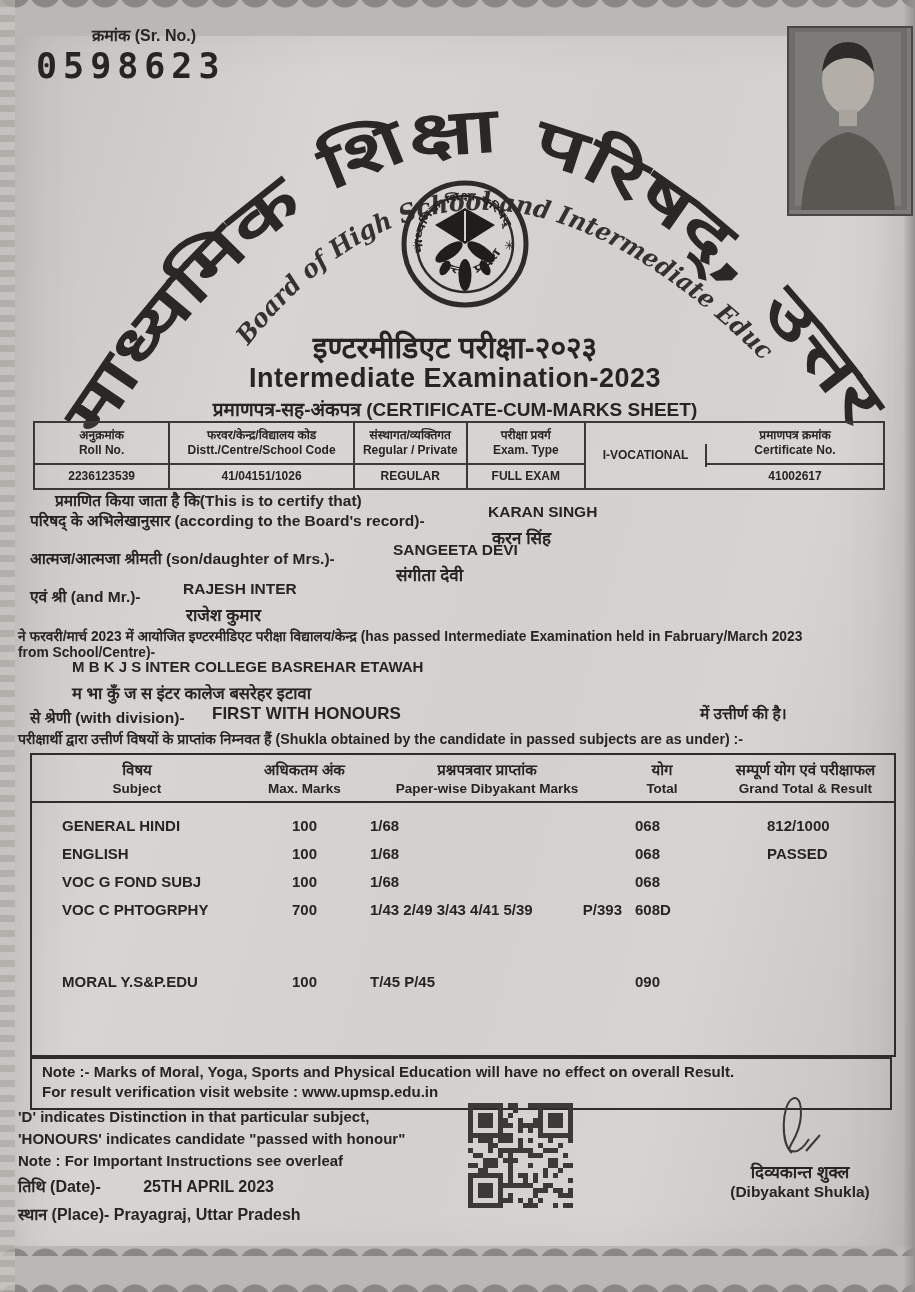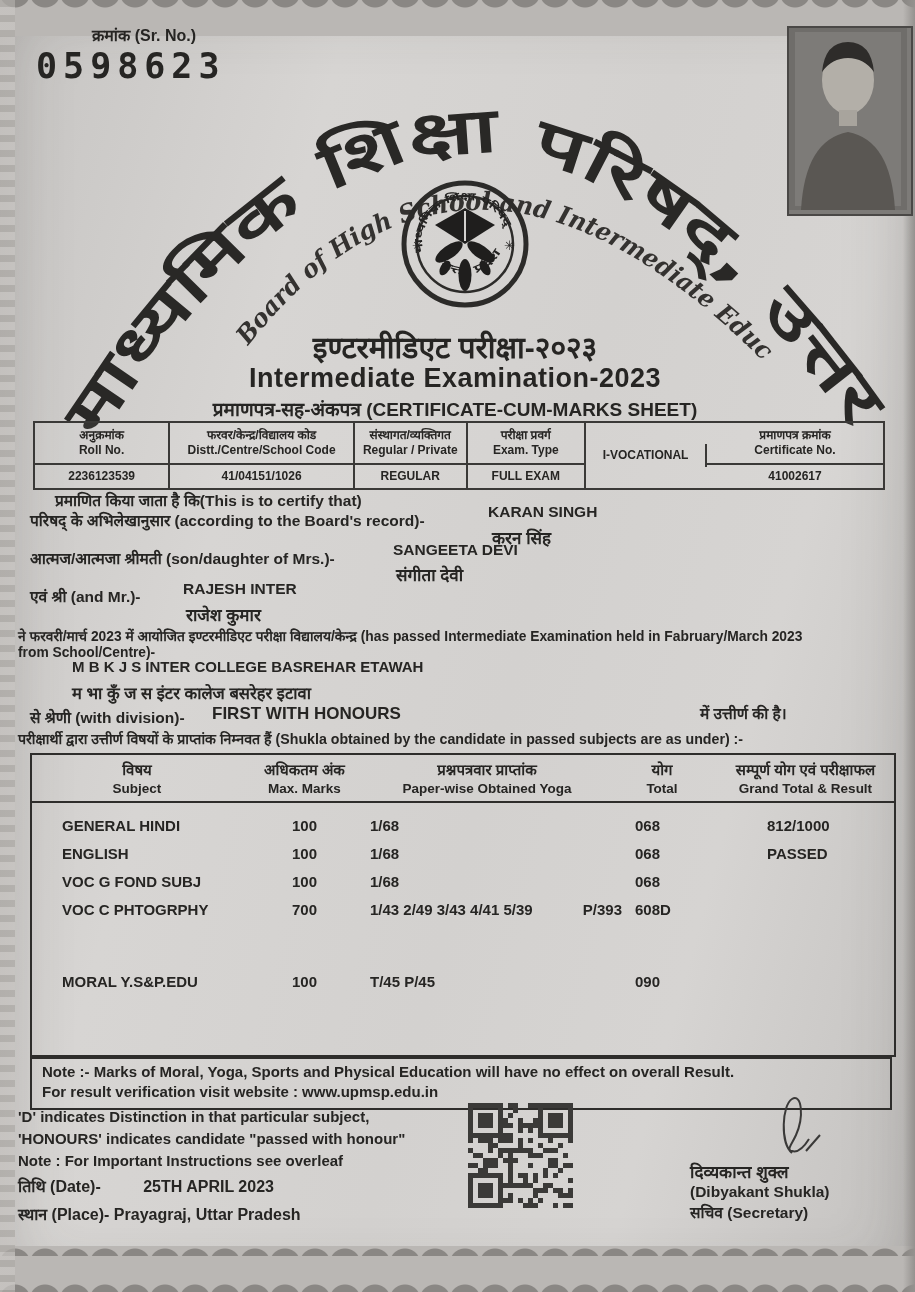"Paper-wise Obtained Yoga" div.en { text: Obtained Yoga -> Dibyakant Marks }
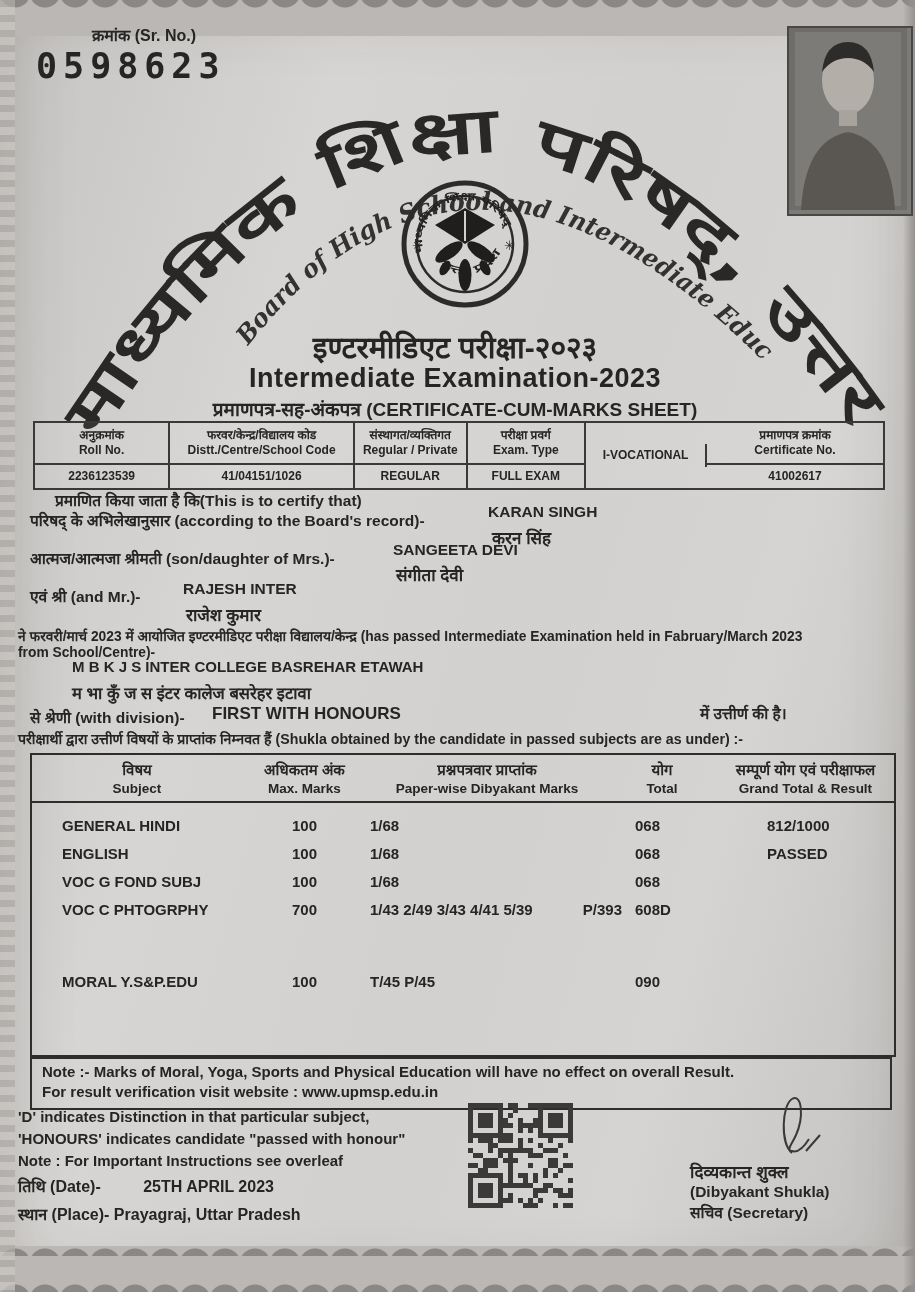"दिव्यकान्त शुक्ल" .sig-block { text-align: left -> center }
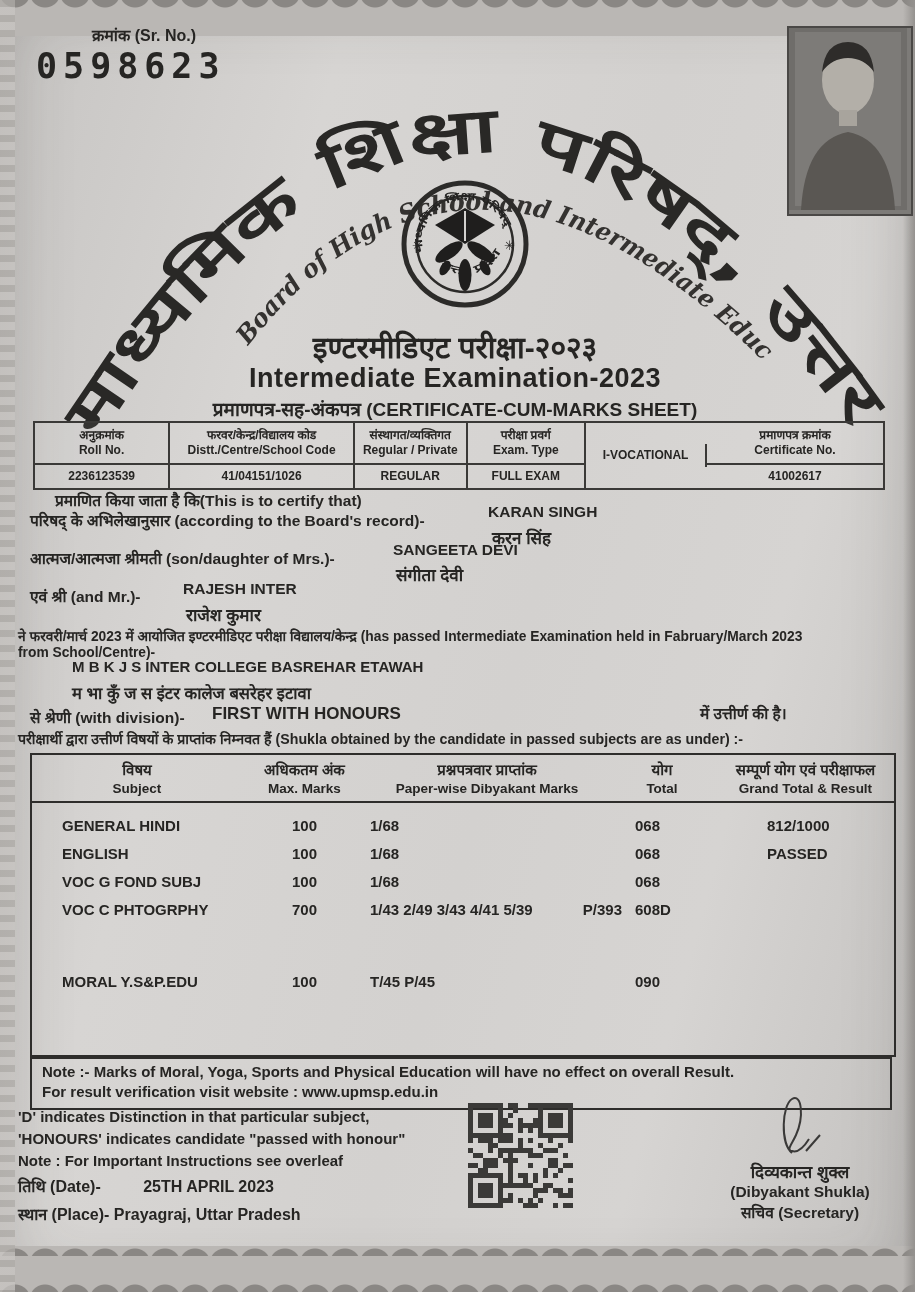"सचिव (Secretary)" div.sig-en { html: <div>सचिव (Secretary)</div> -> none }
